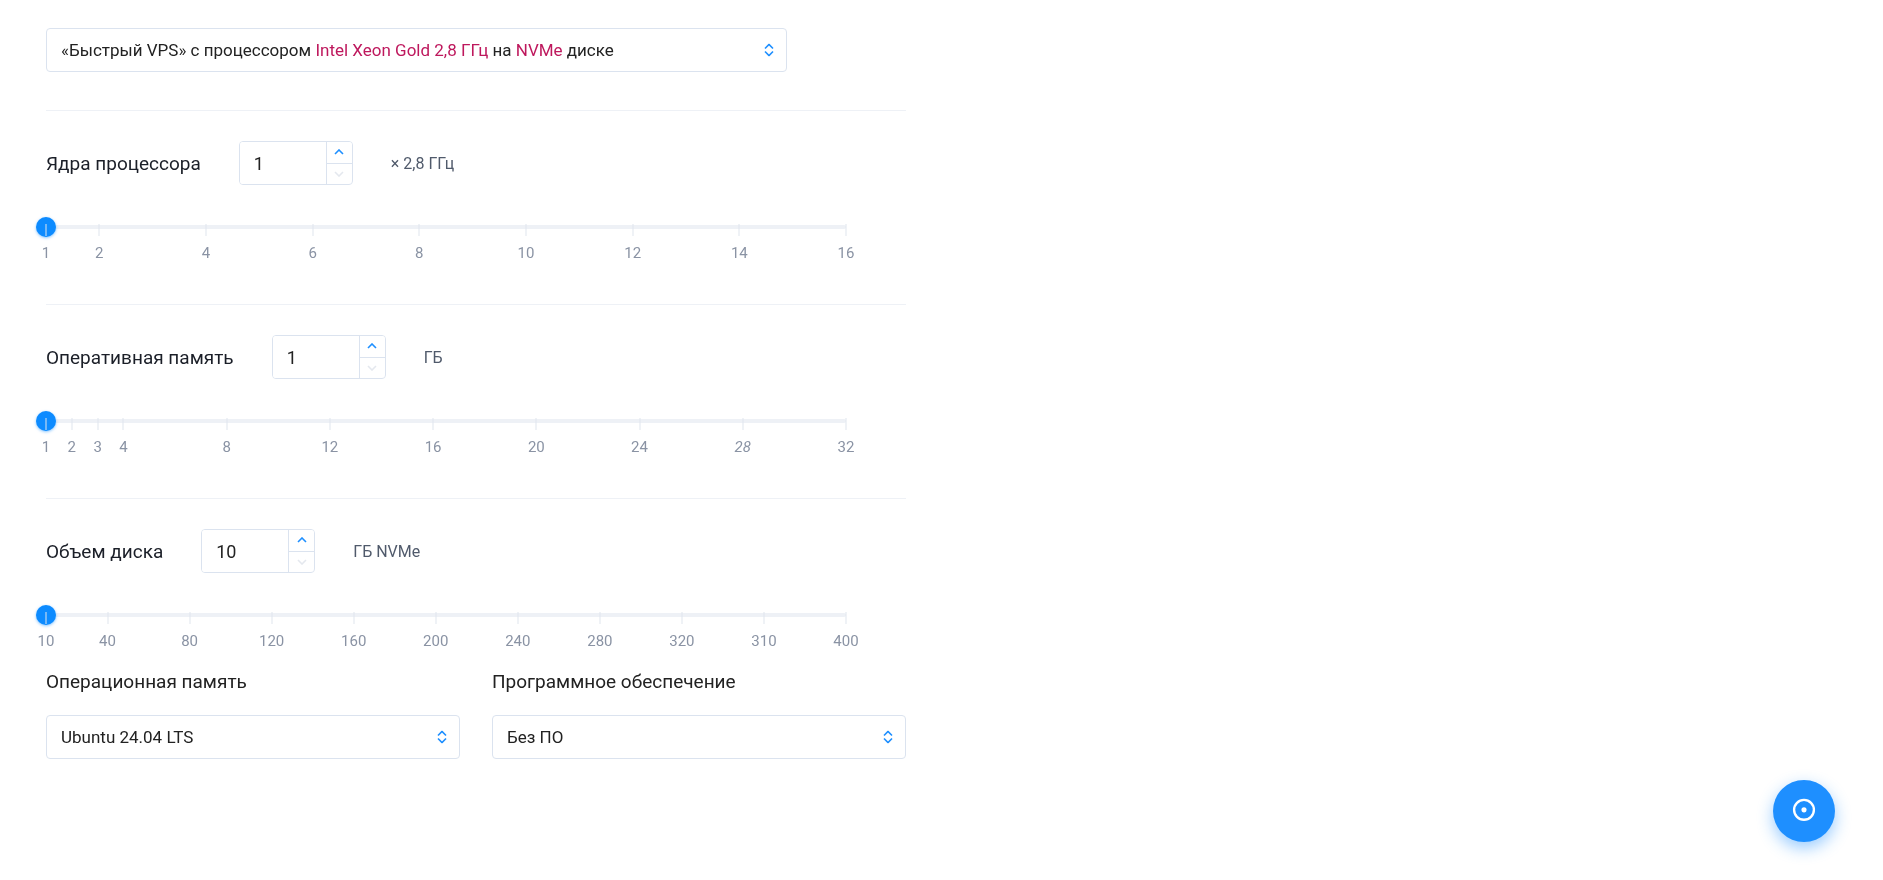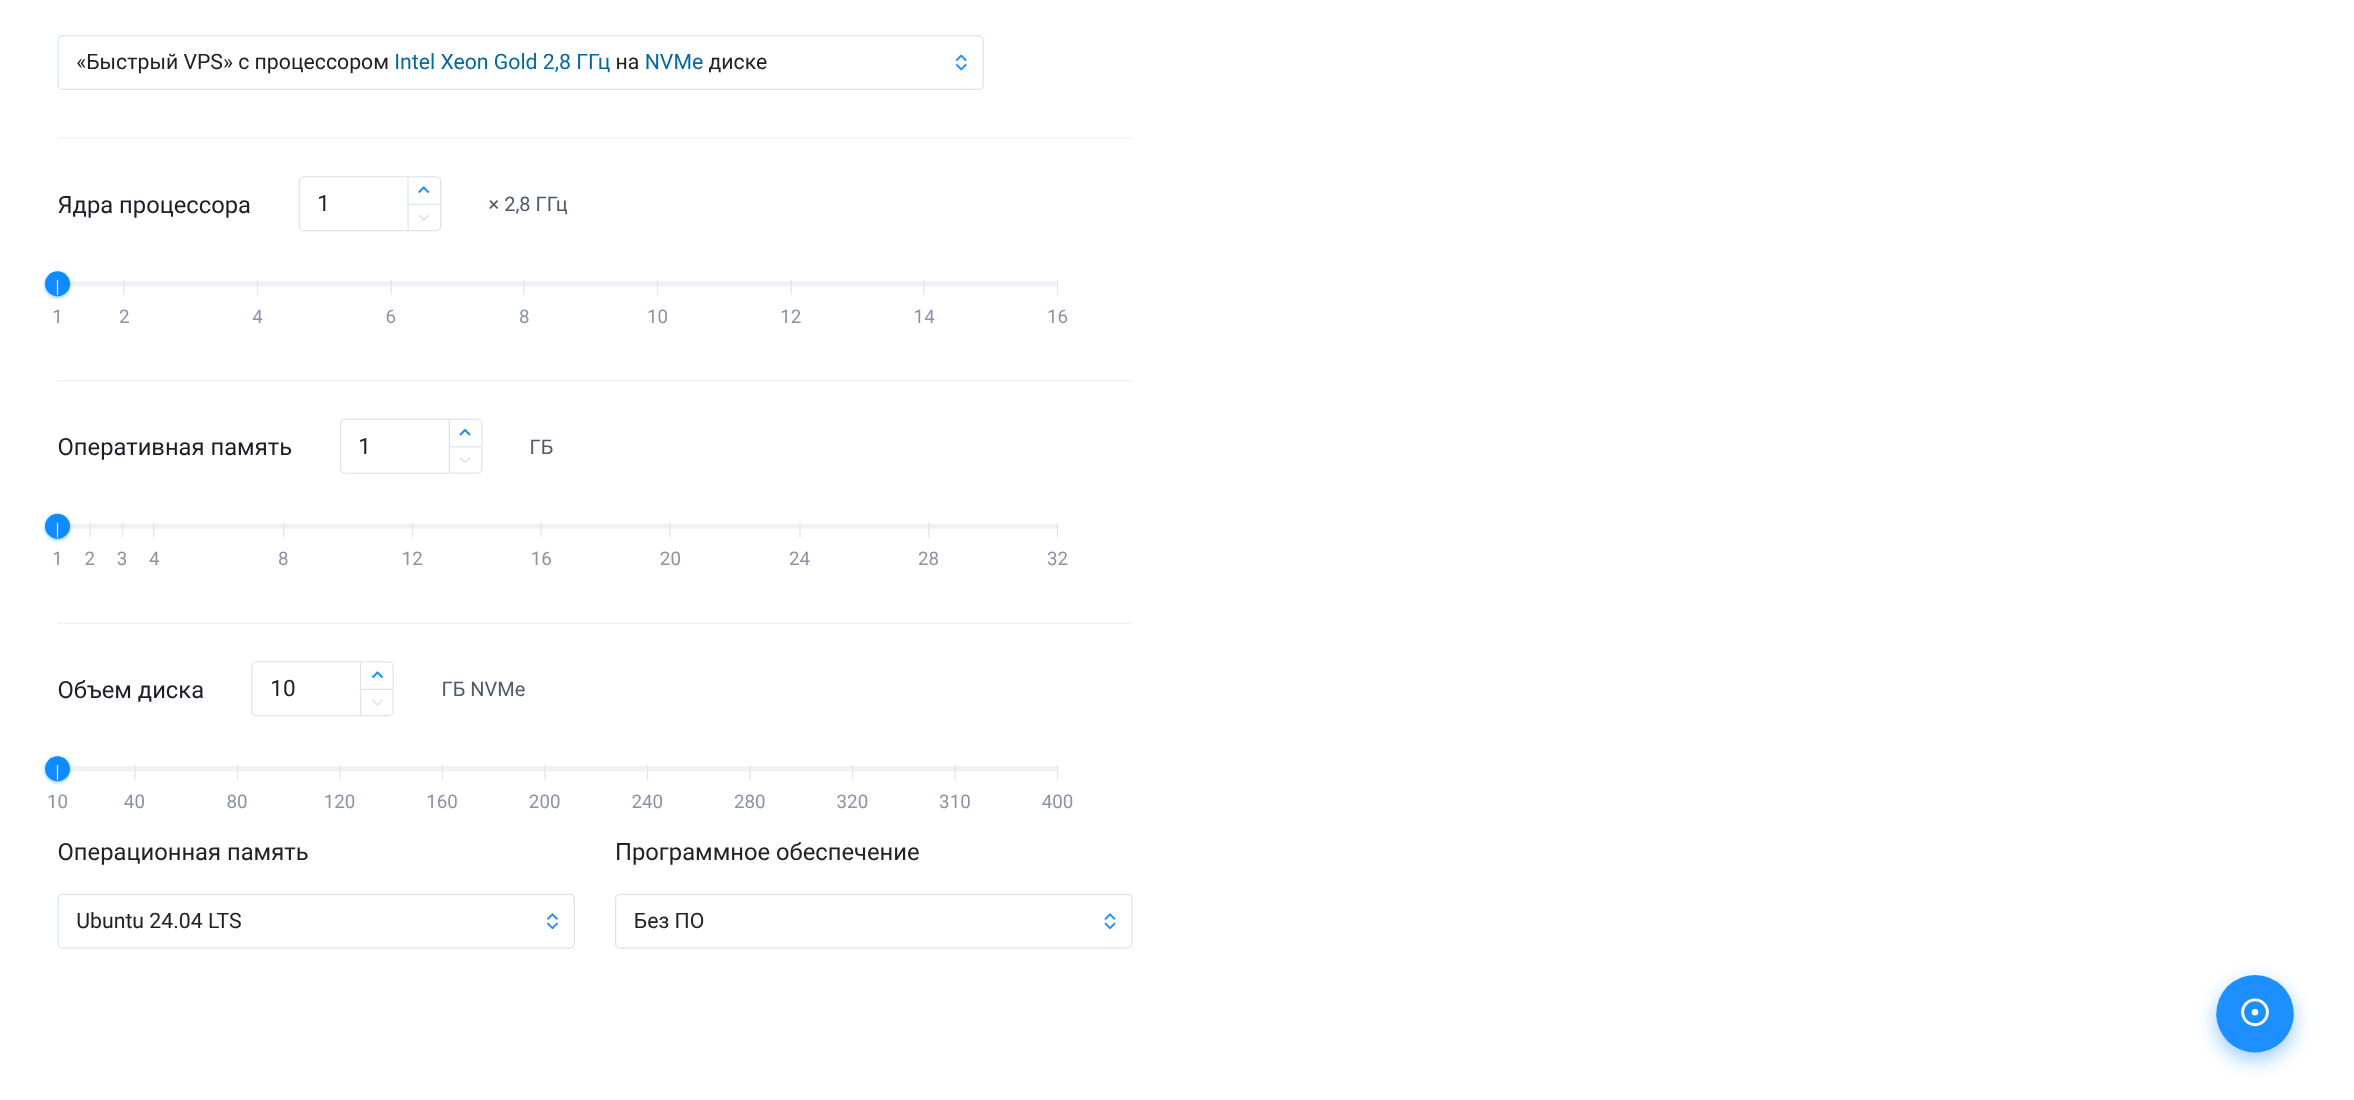"Intel Xeon Gold 2,8 ГГц" .seg-brand { color: #0369a1 -> #be185d }
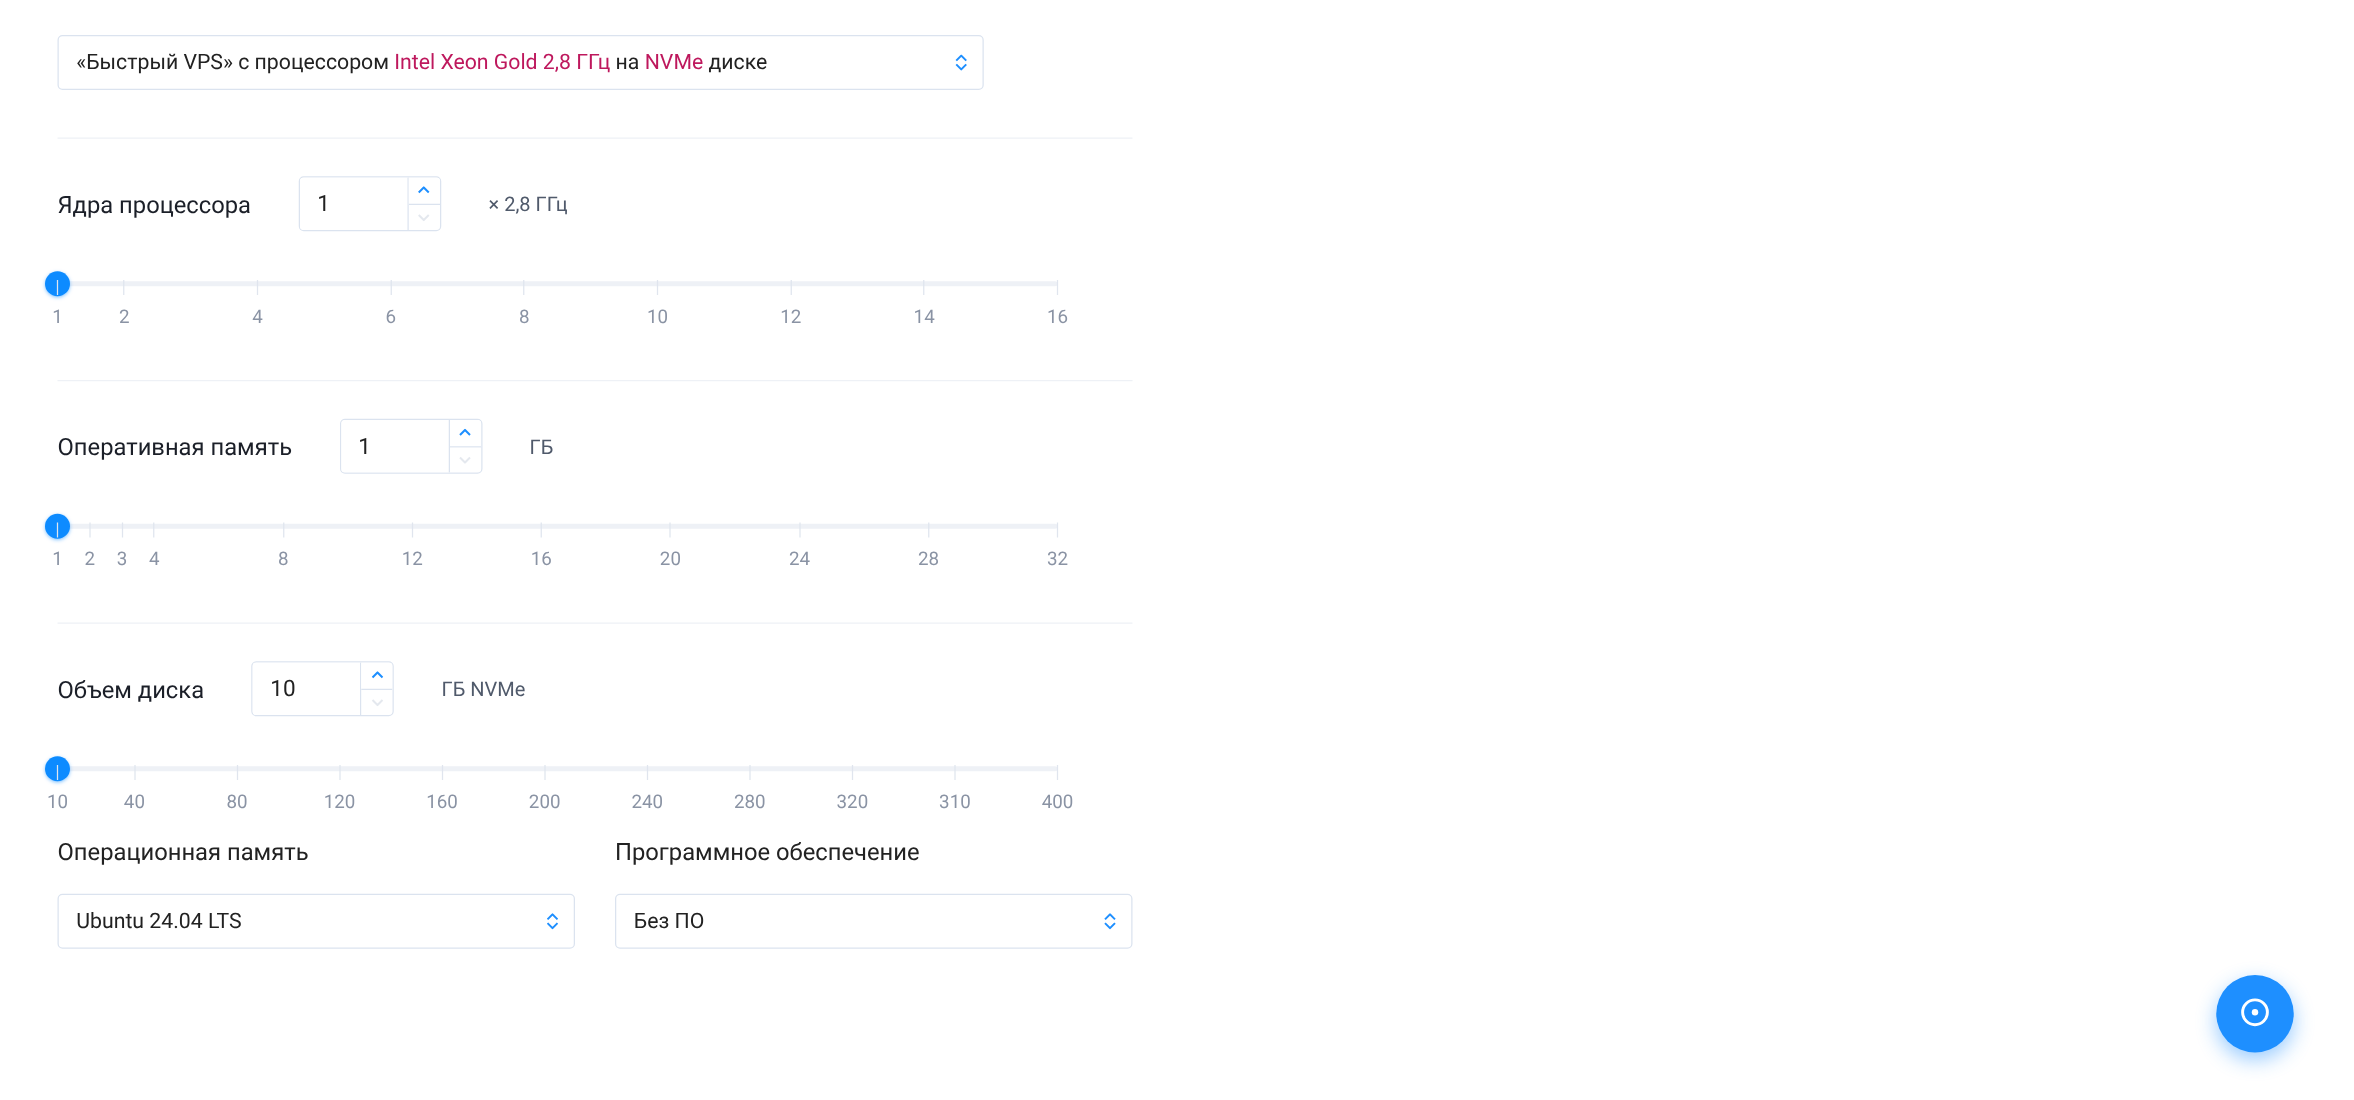"28" div.lbl { font-style: none -> italic }
